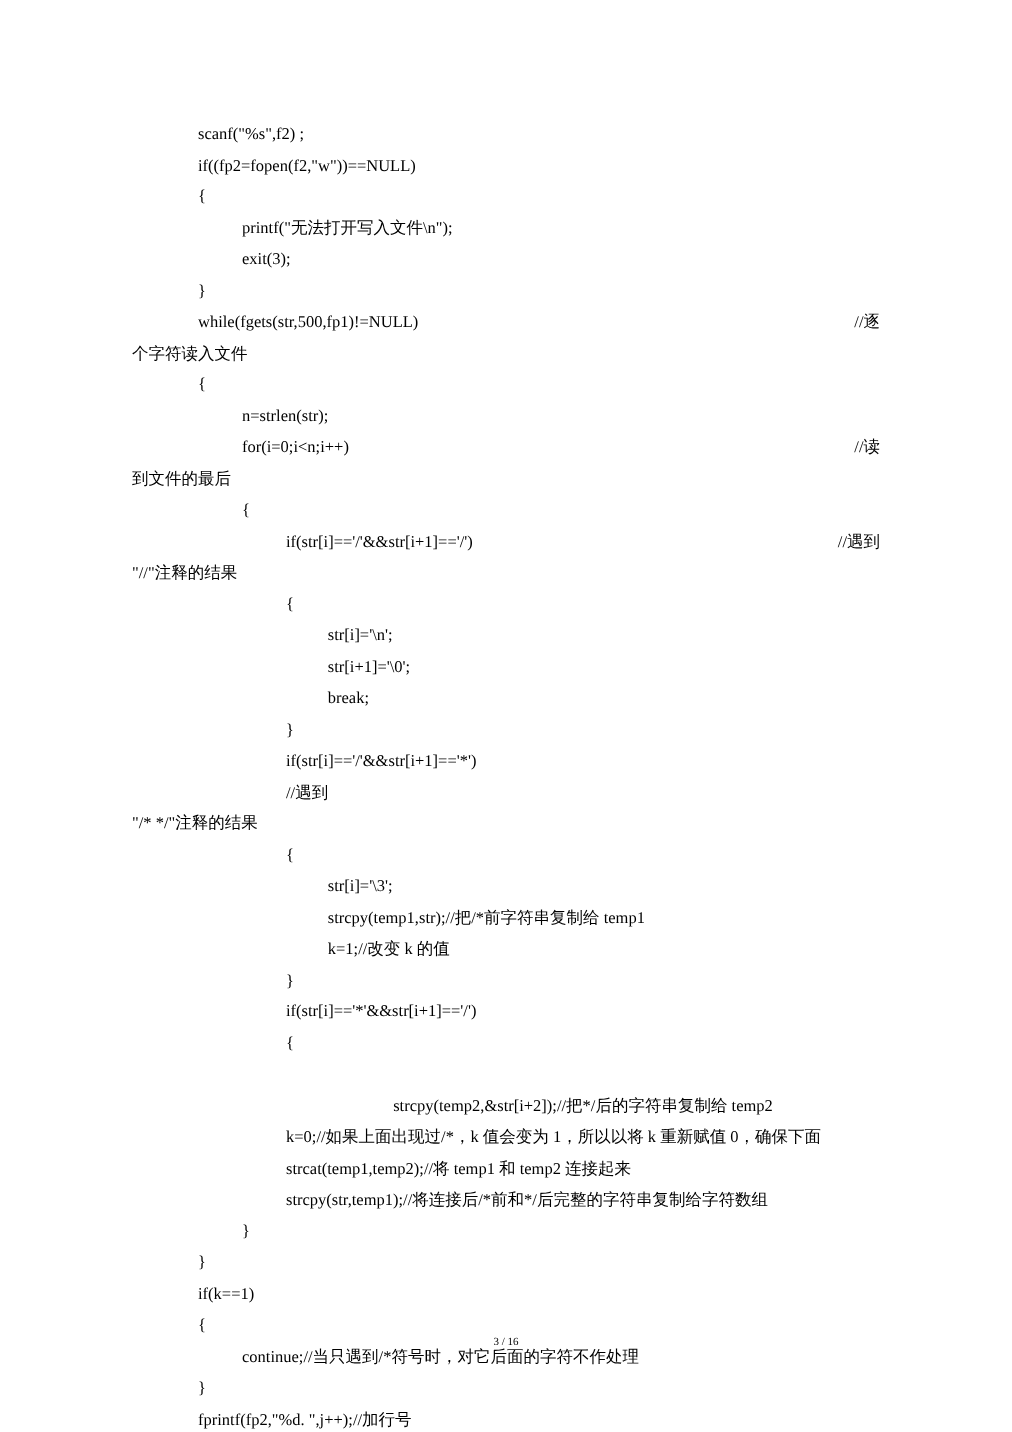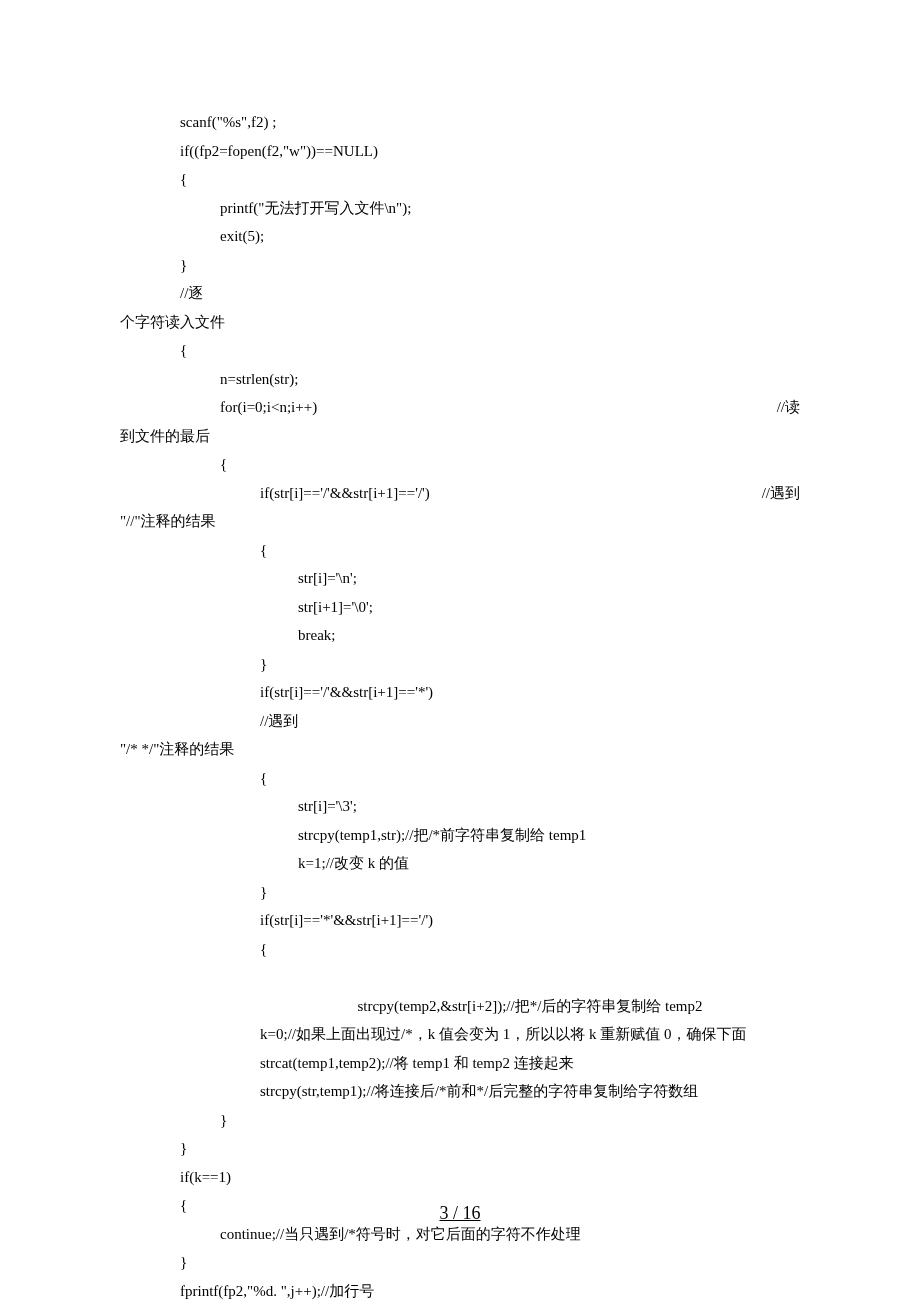"exit(5);" div.line { text: 5 -> 3 }
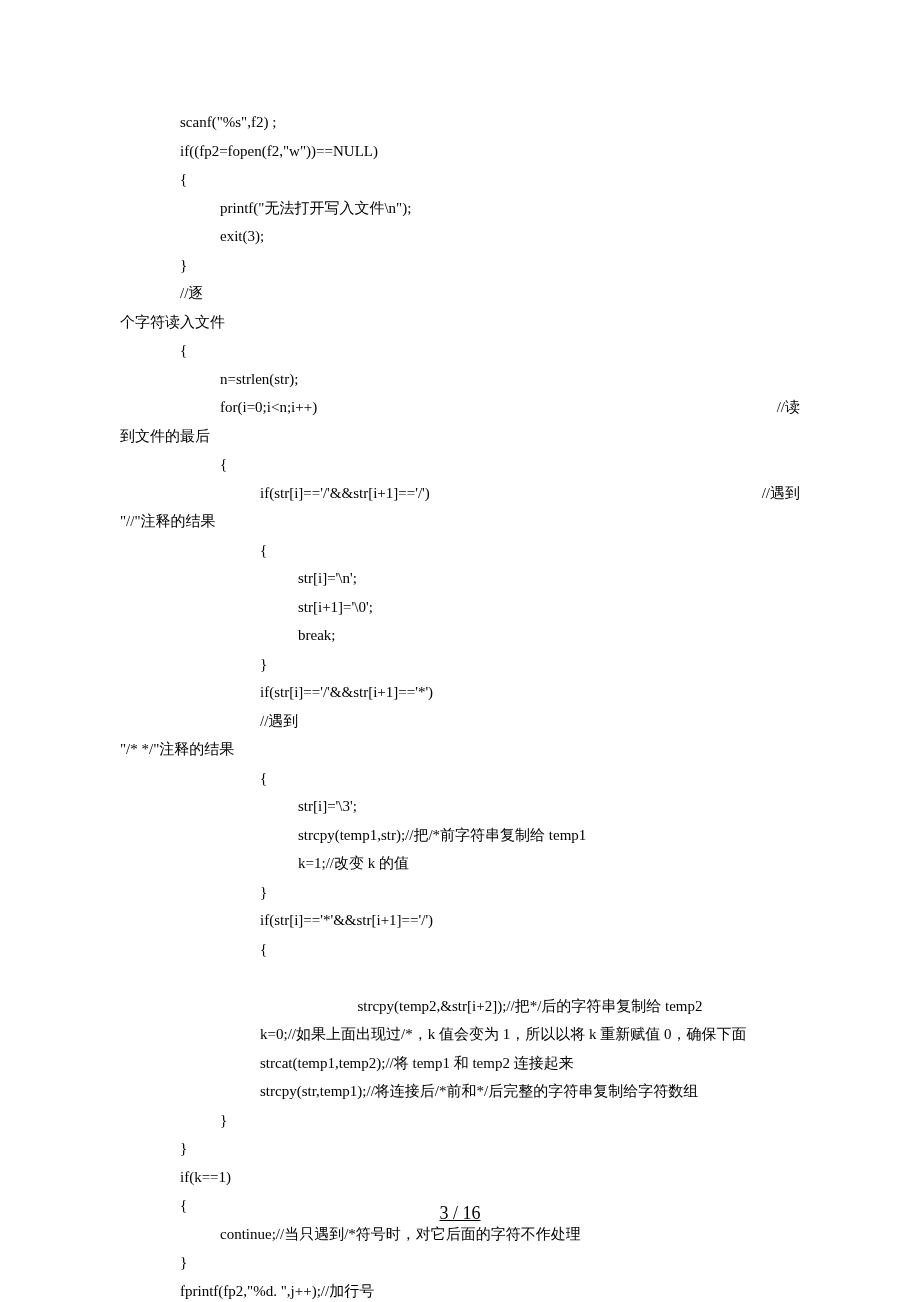"while(fgets(str,500,fp1)!=NULL)" span.left { html: none -> <span>while(fgets(str,500,fp1)!=NULL)</span> }
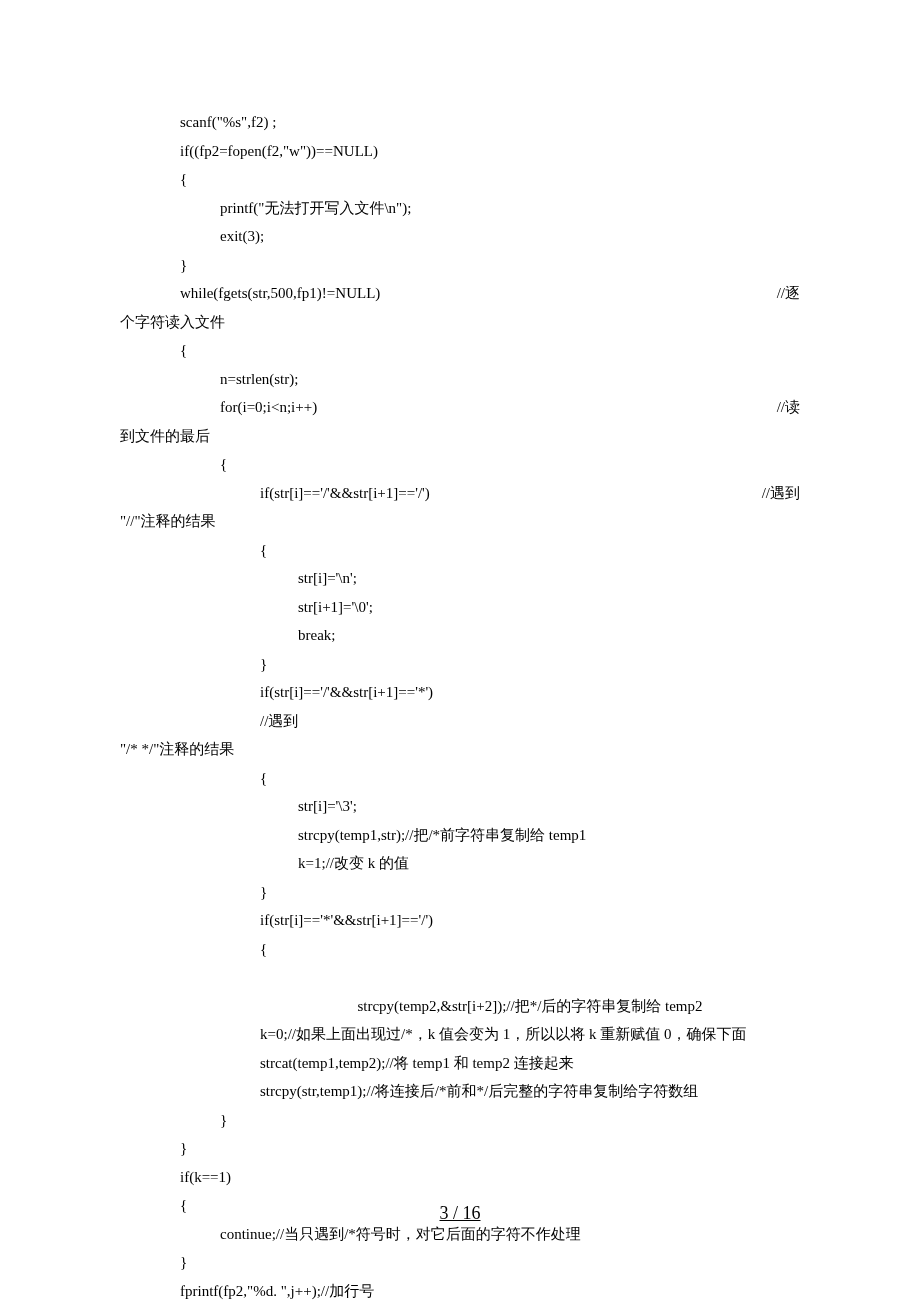"3 / 16" .footer { font-size: 18px -> 10px; text-decoration: underline -> none }
